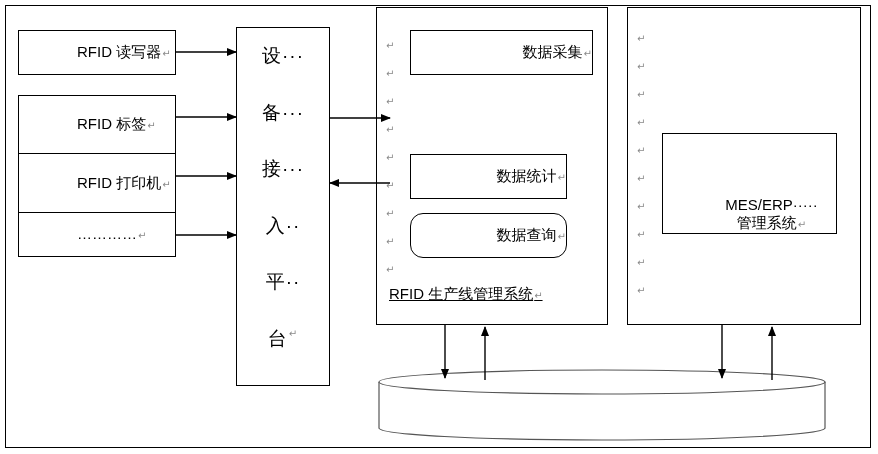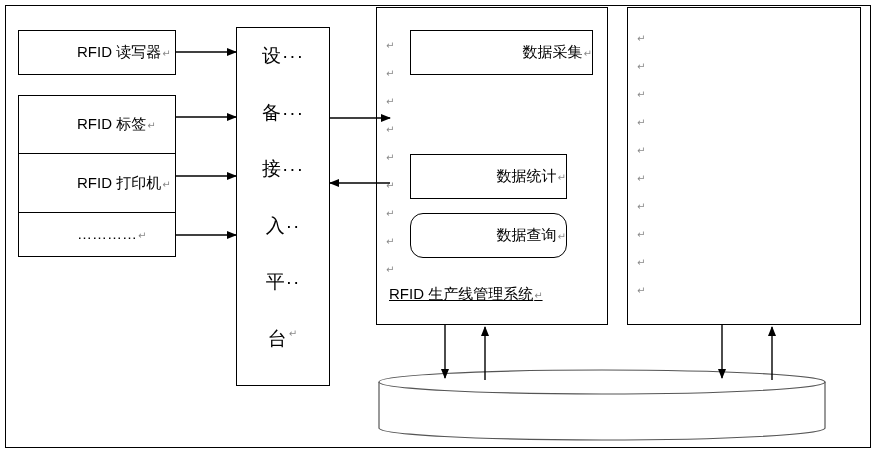"MES/ERP·····" div.box { html: none -> <div> <span>MES/ERP·····</span> <span> <span>管理系统</span><span>↵</span> </span> </div> }
